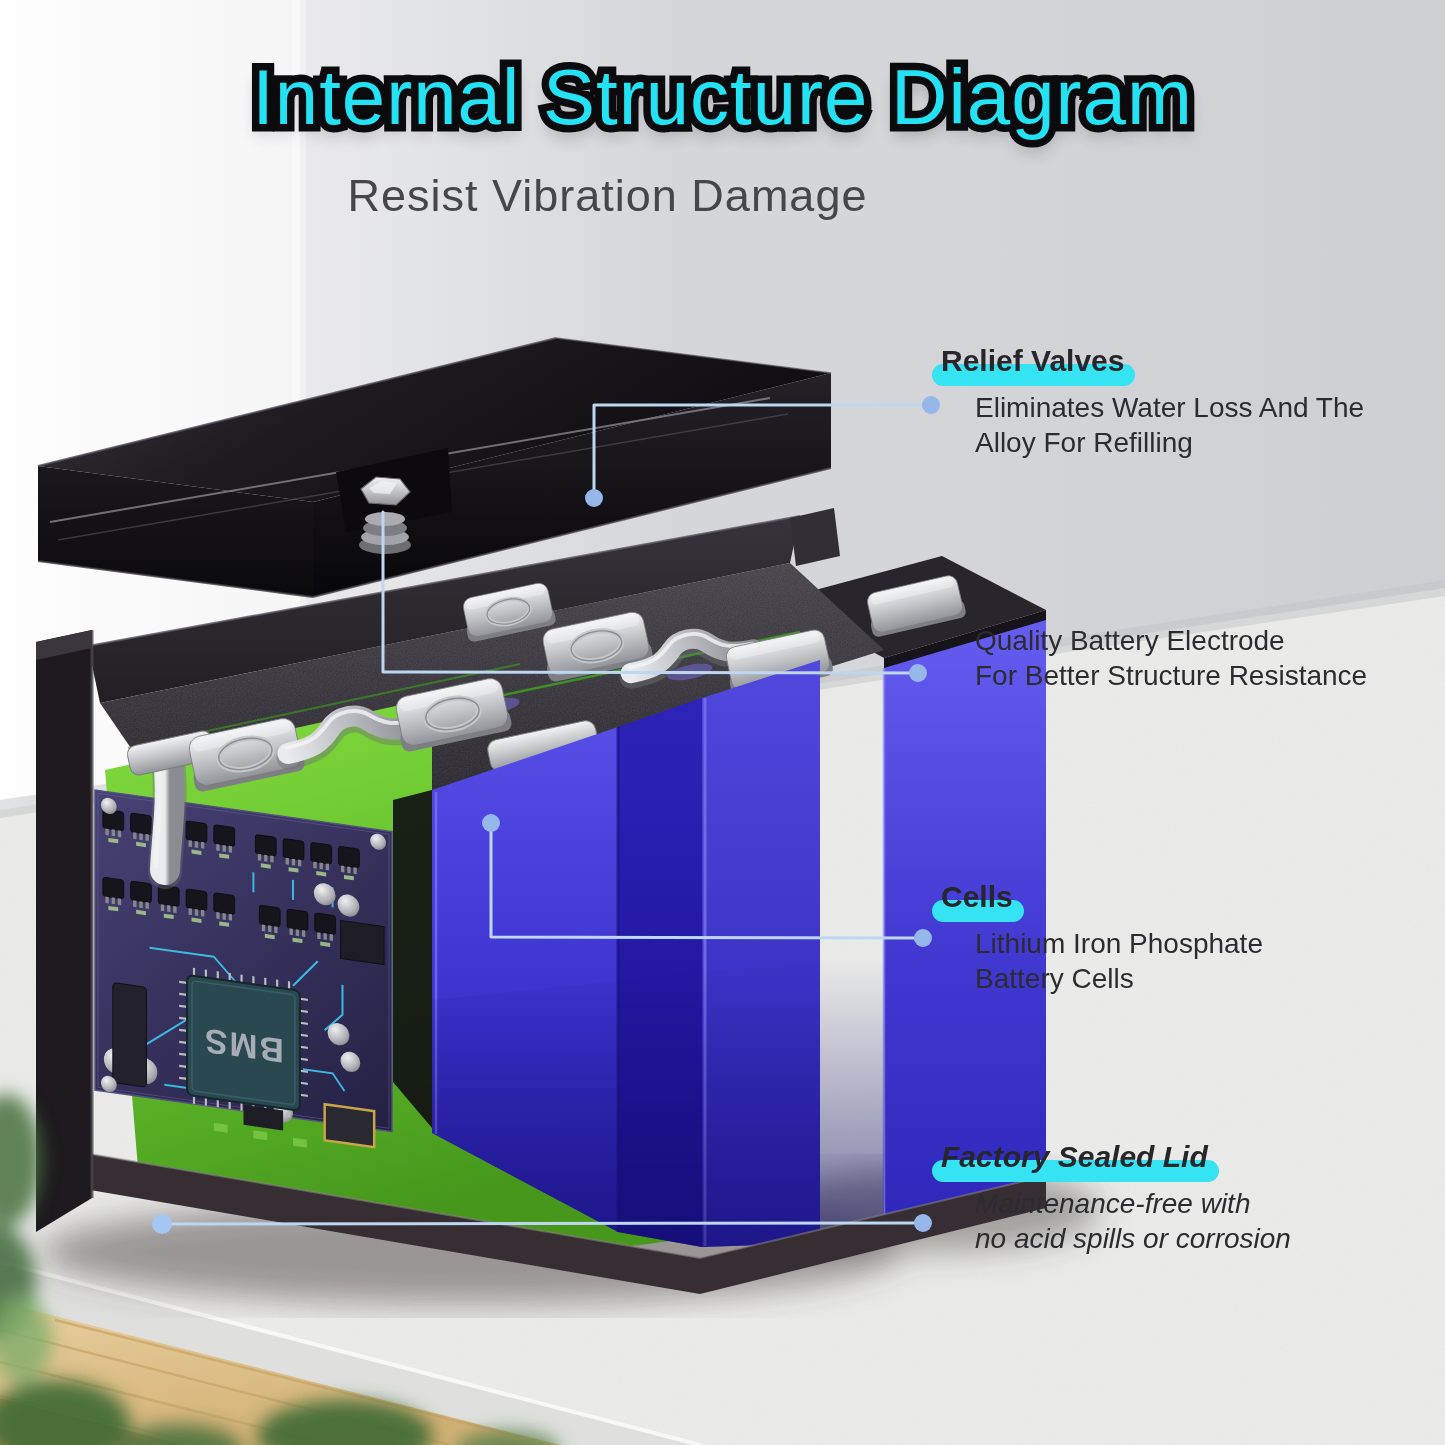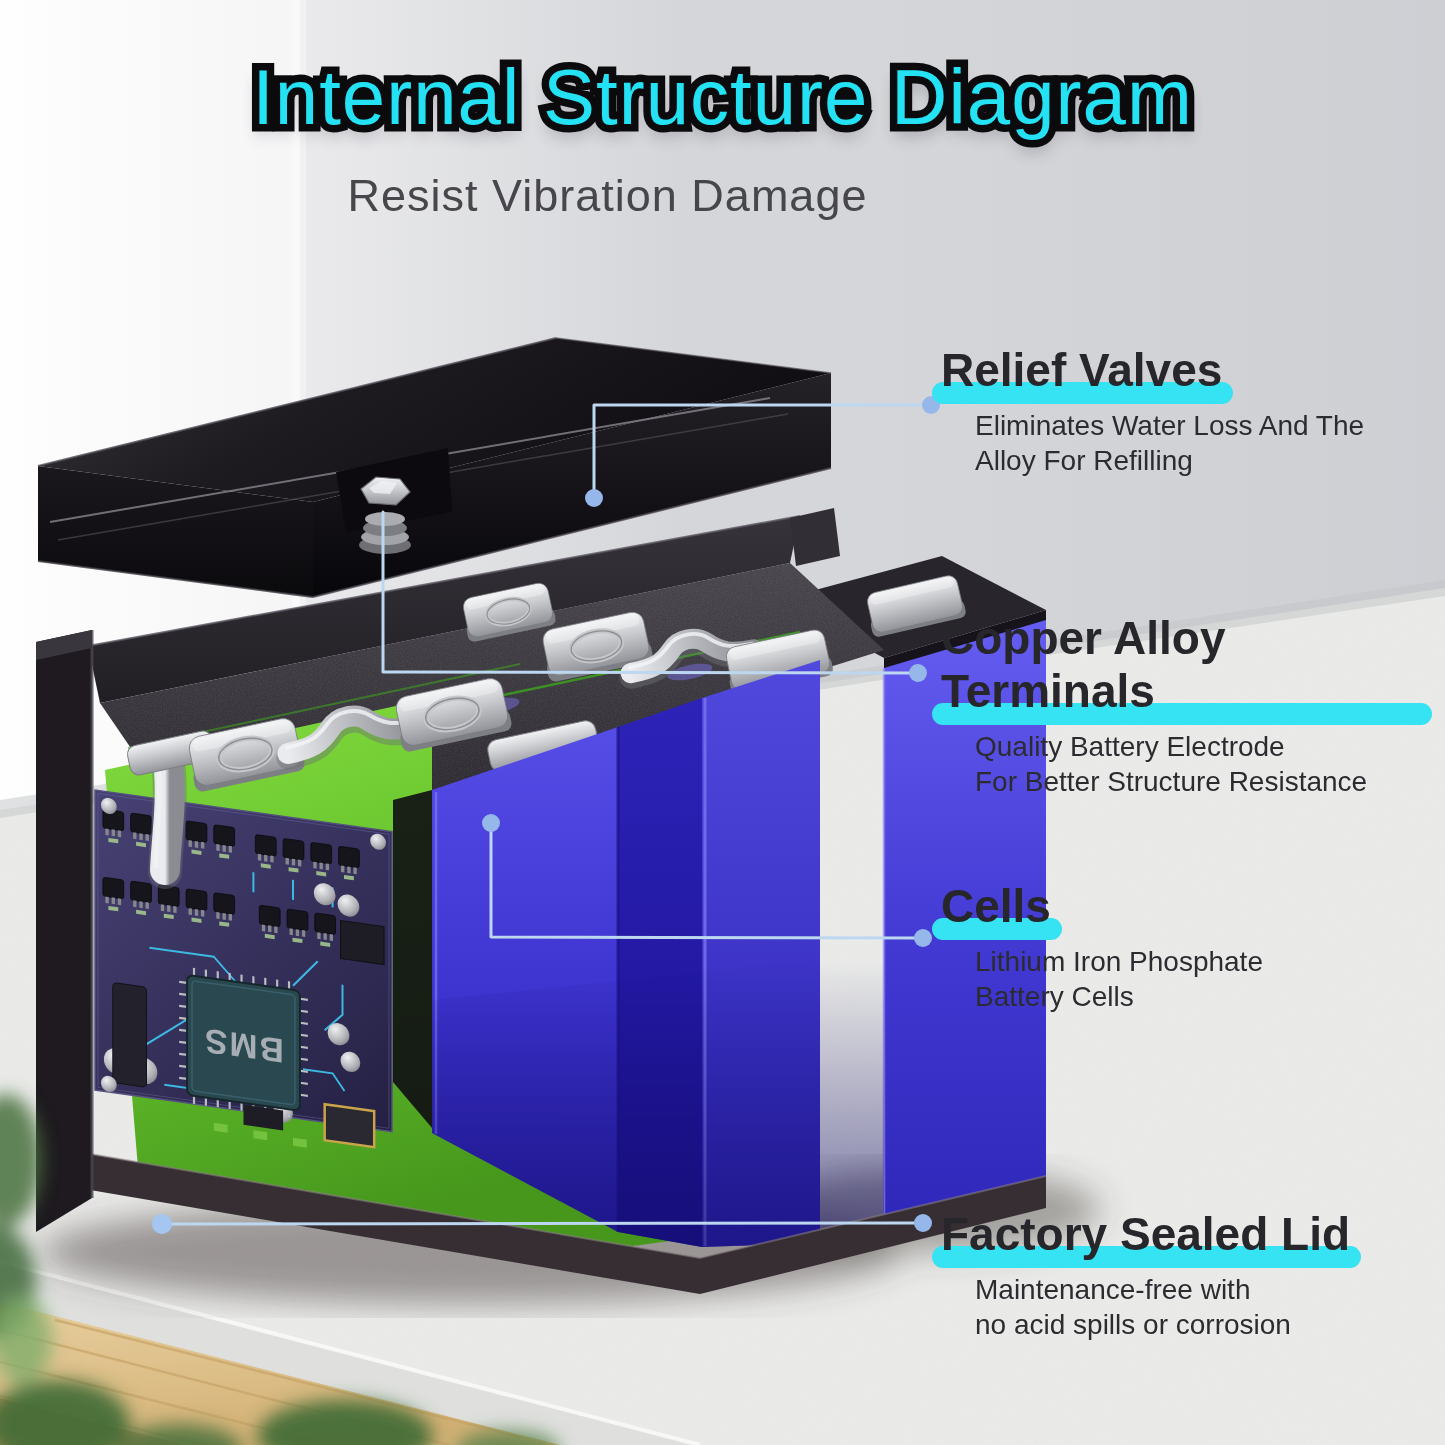"Relief Valves" .callout .hd { font-size: 46px -> 30px }
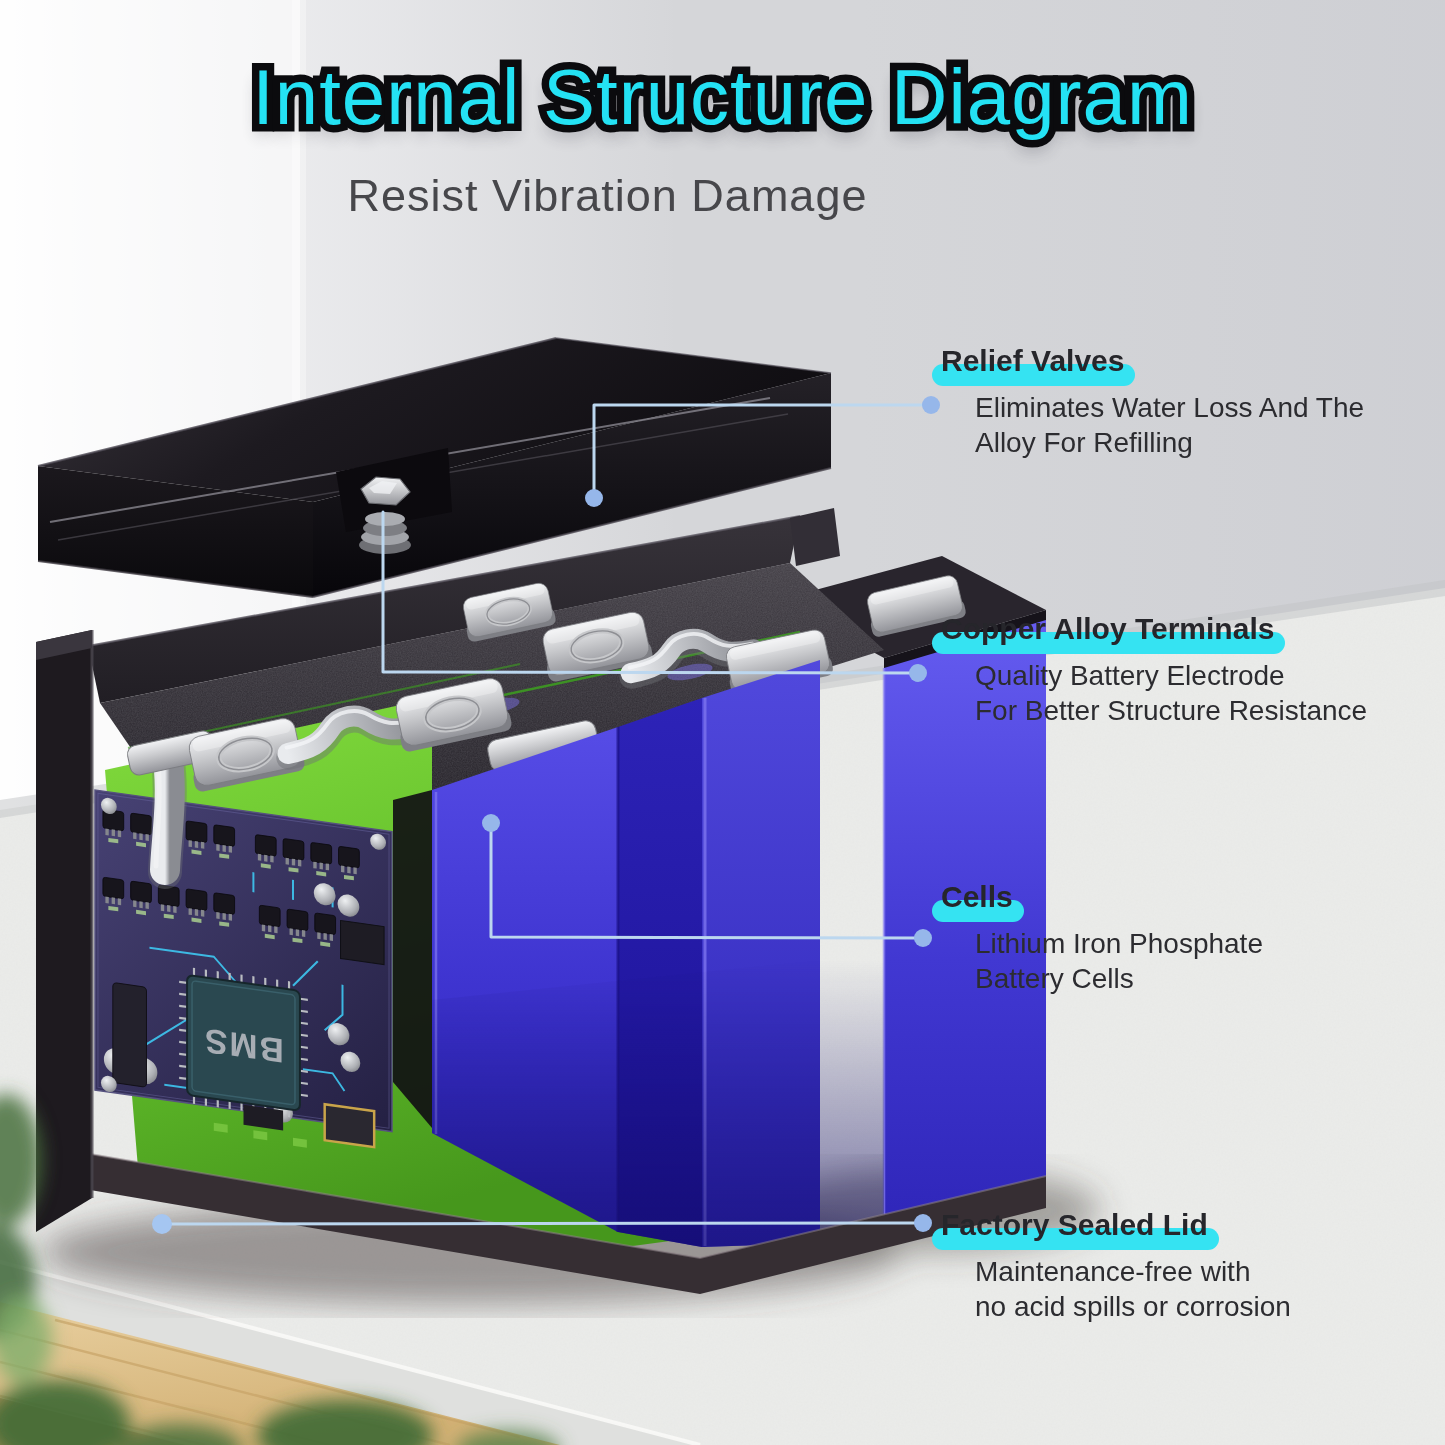"Copper Alloy Terminals" span.hd { html: <span> <span></span> <span>Copper Alloy Terminals</span> </span> -> none }
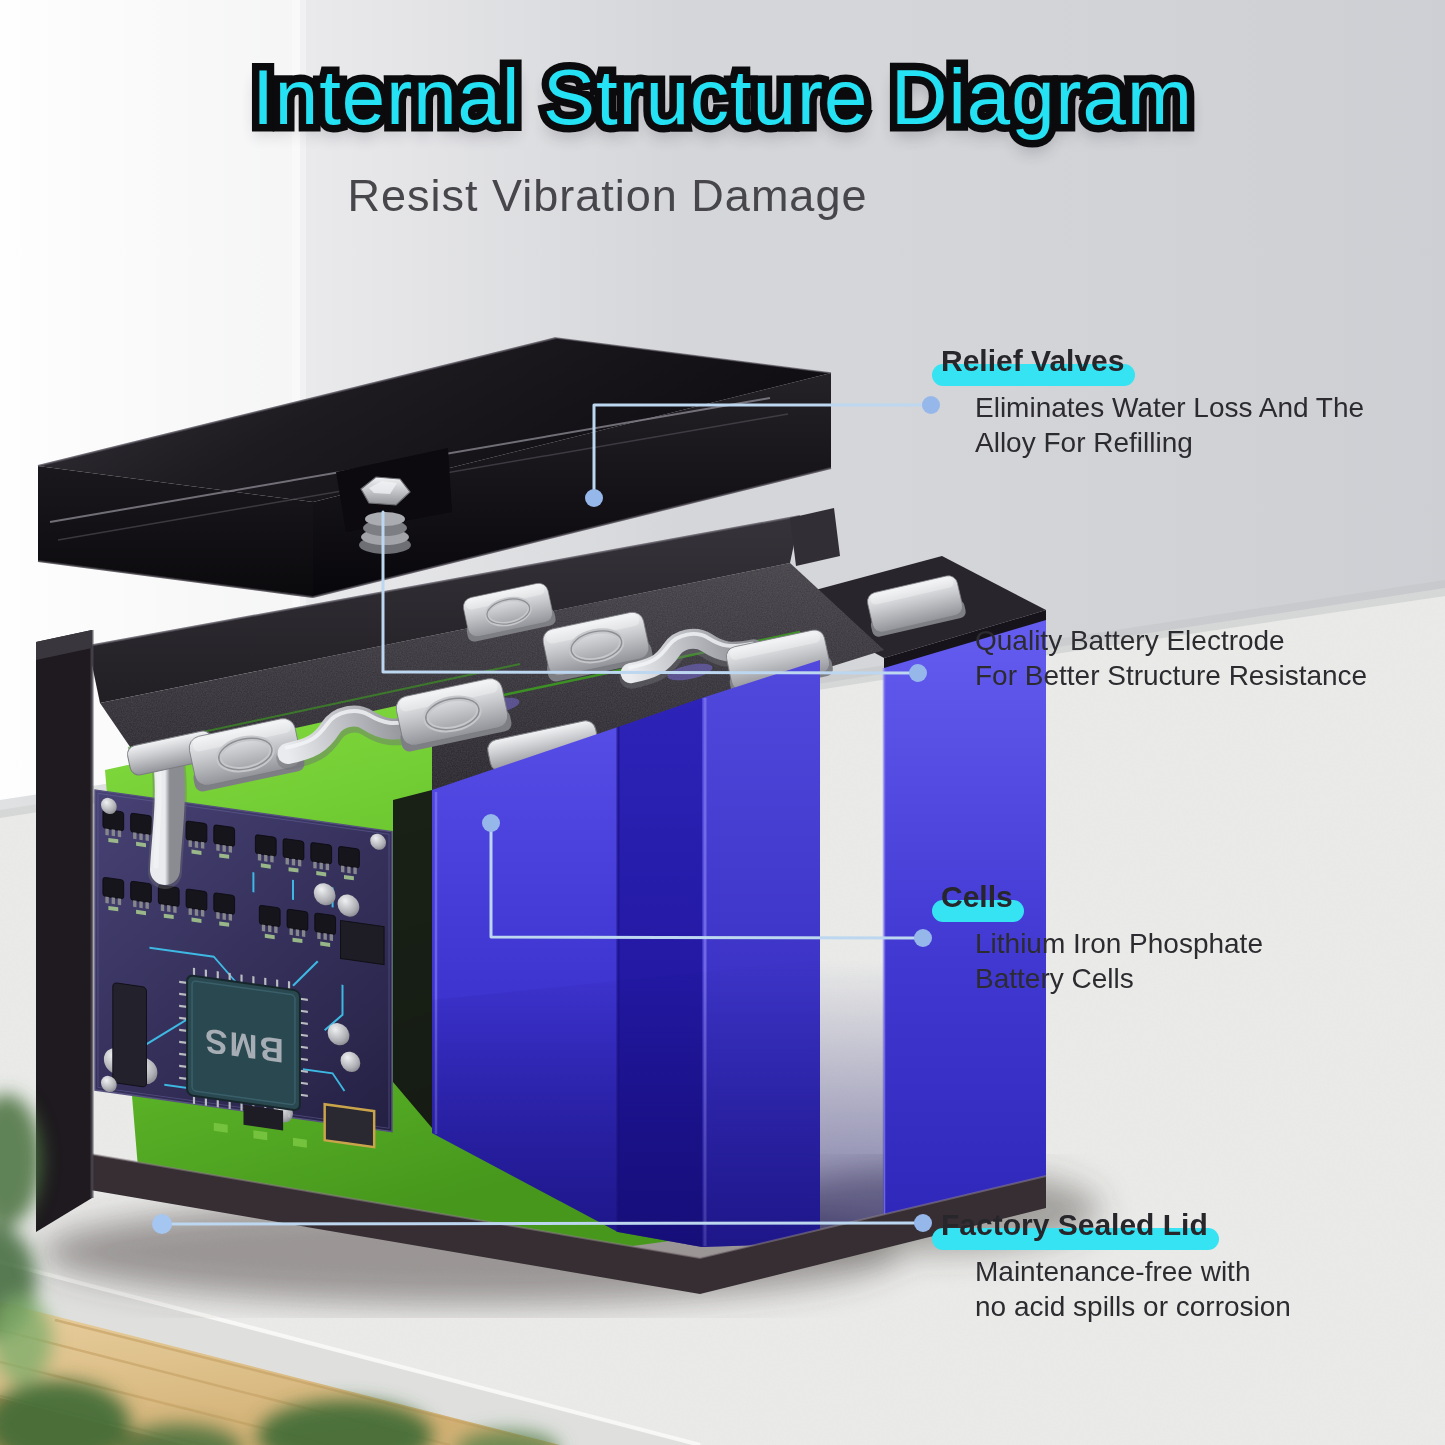"Factory Sealed Lid" #co-lid { font-style: none -> italic; top: 1208px -> 1140px }
